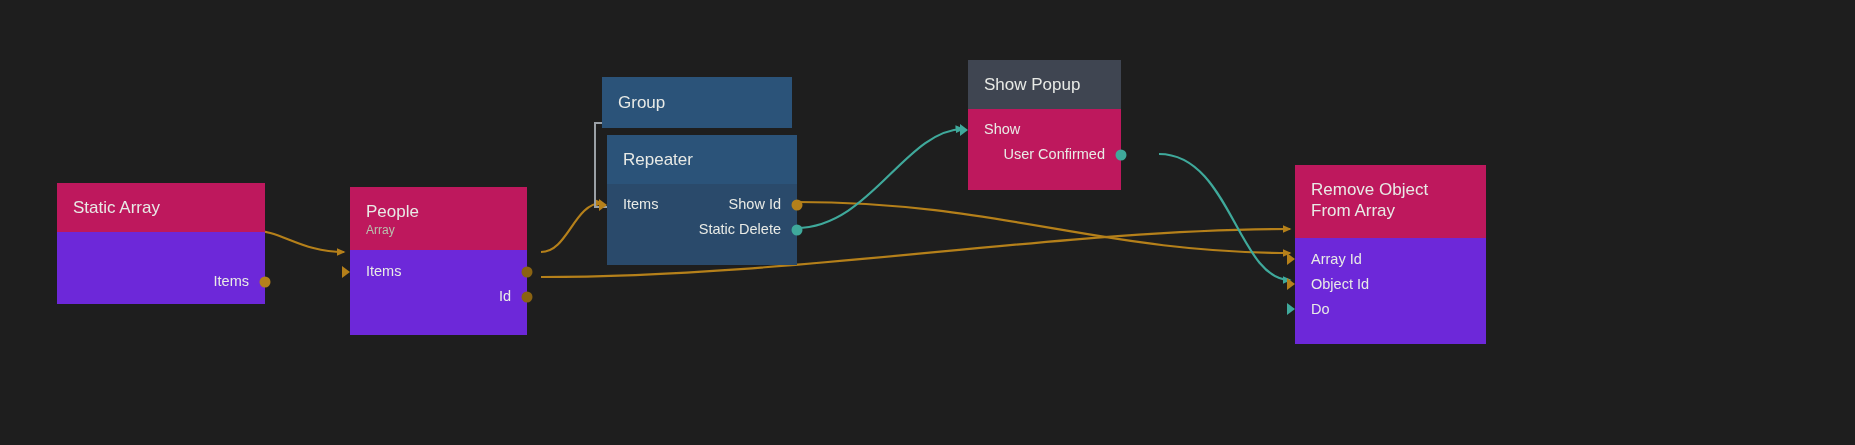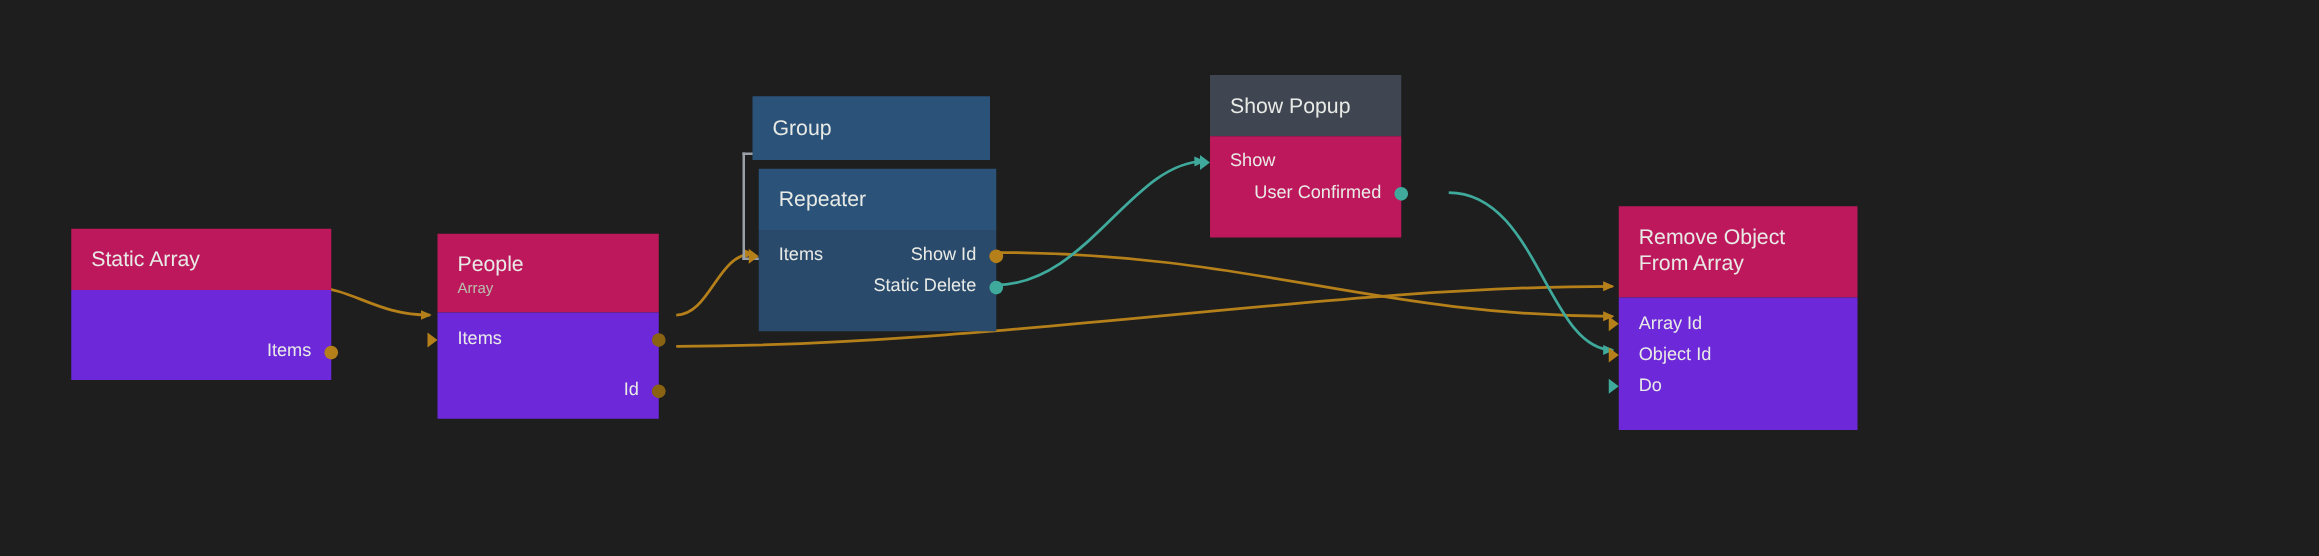"Id" div.port { margin-top: 16px -> 0px }
